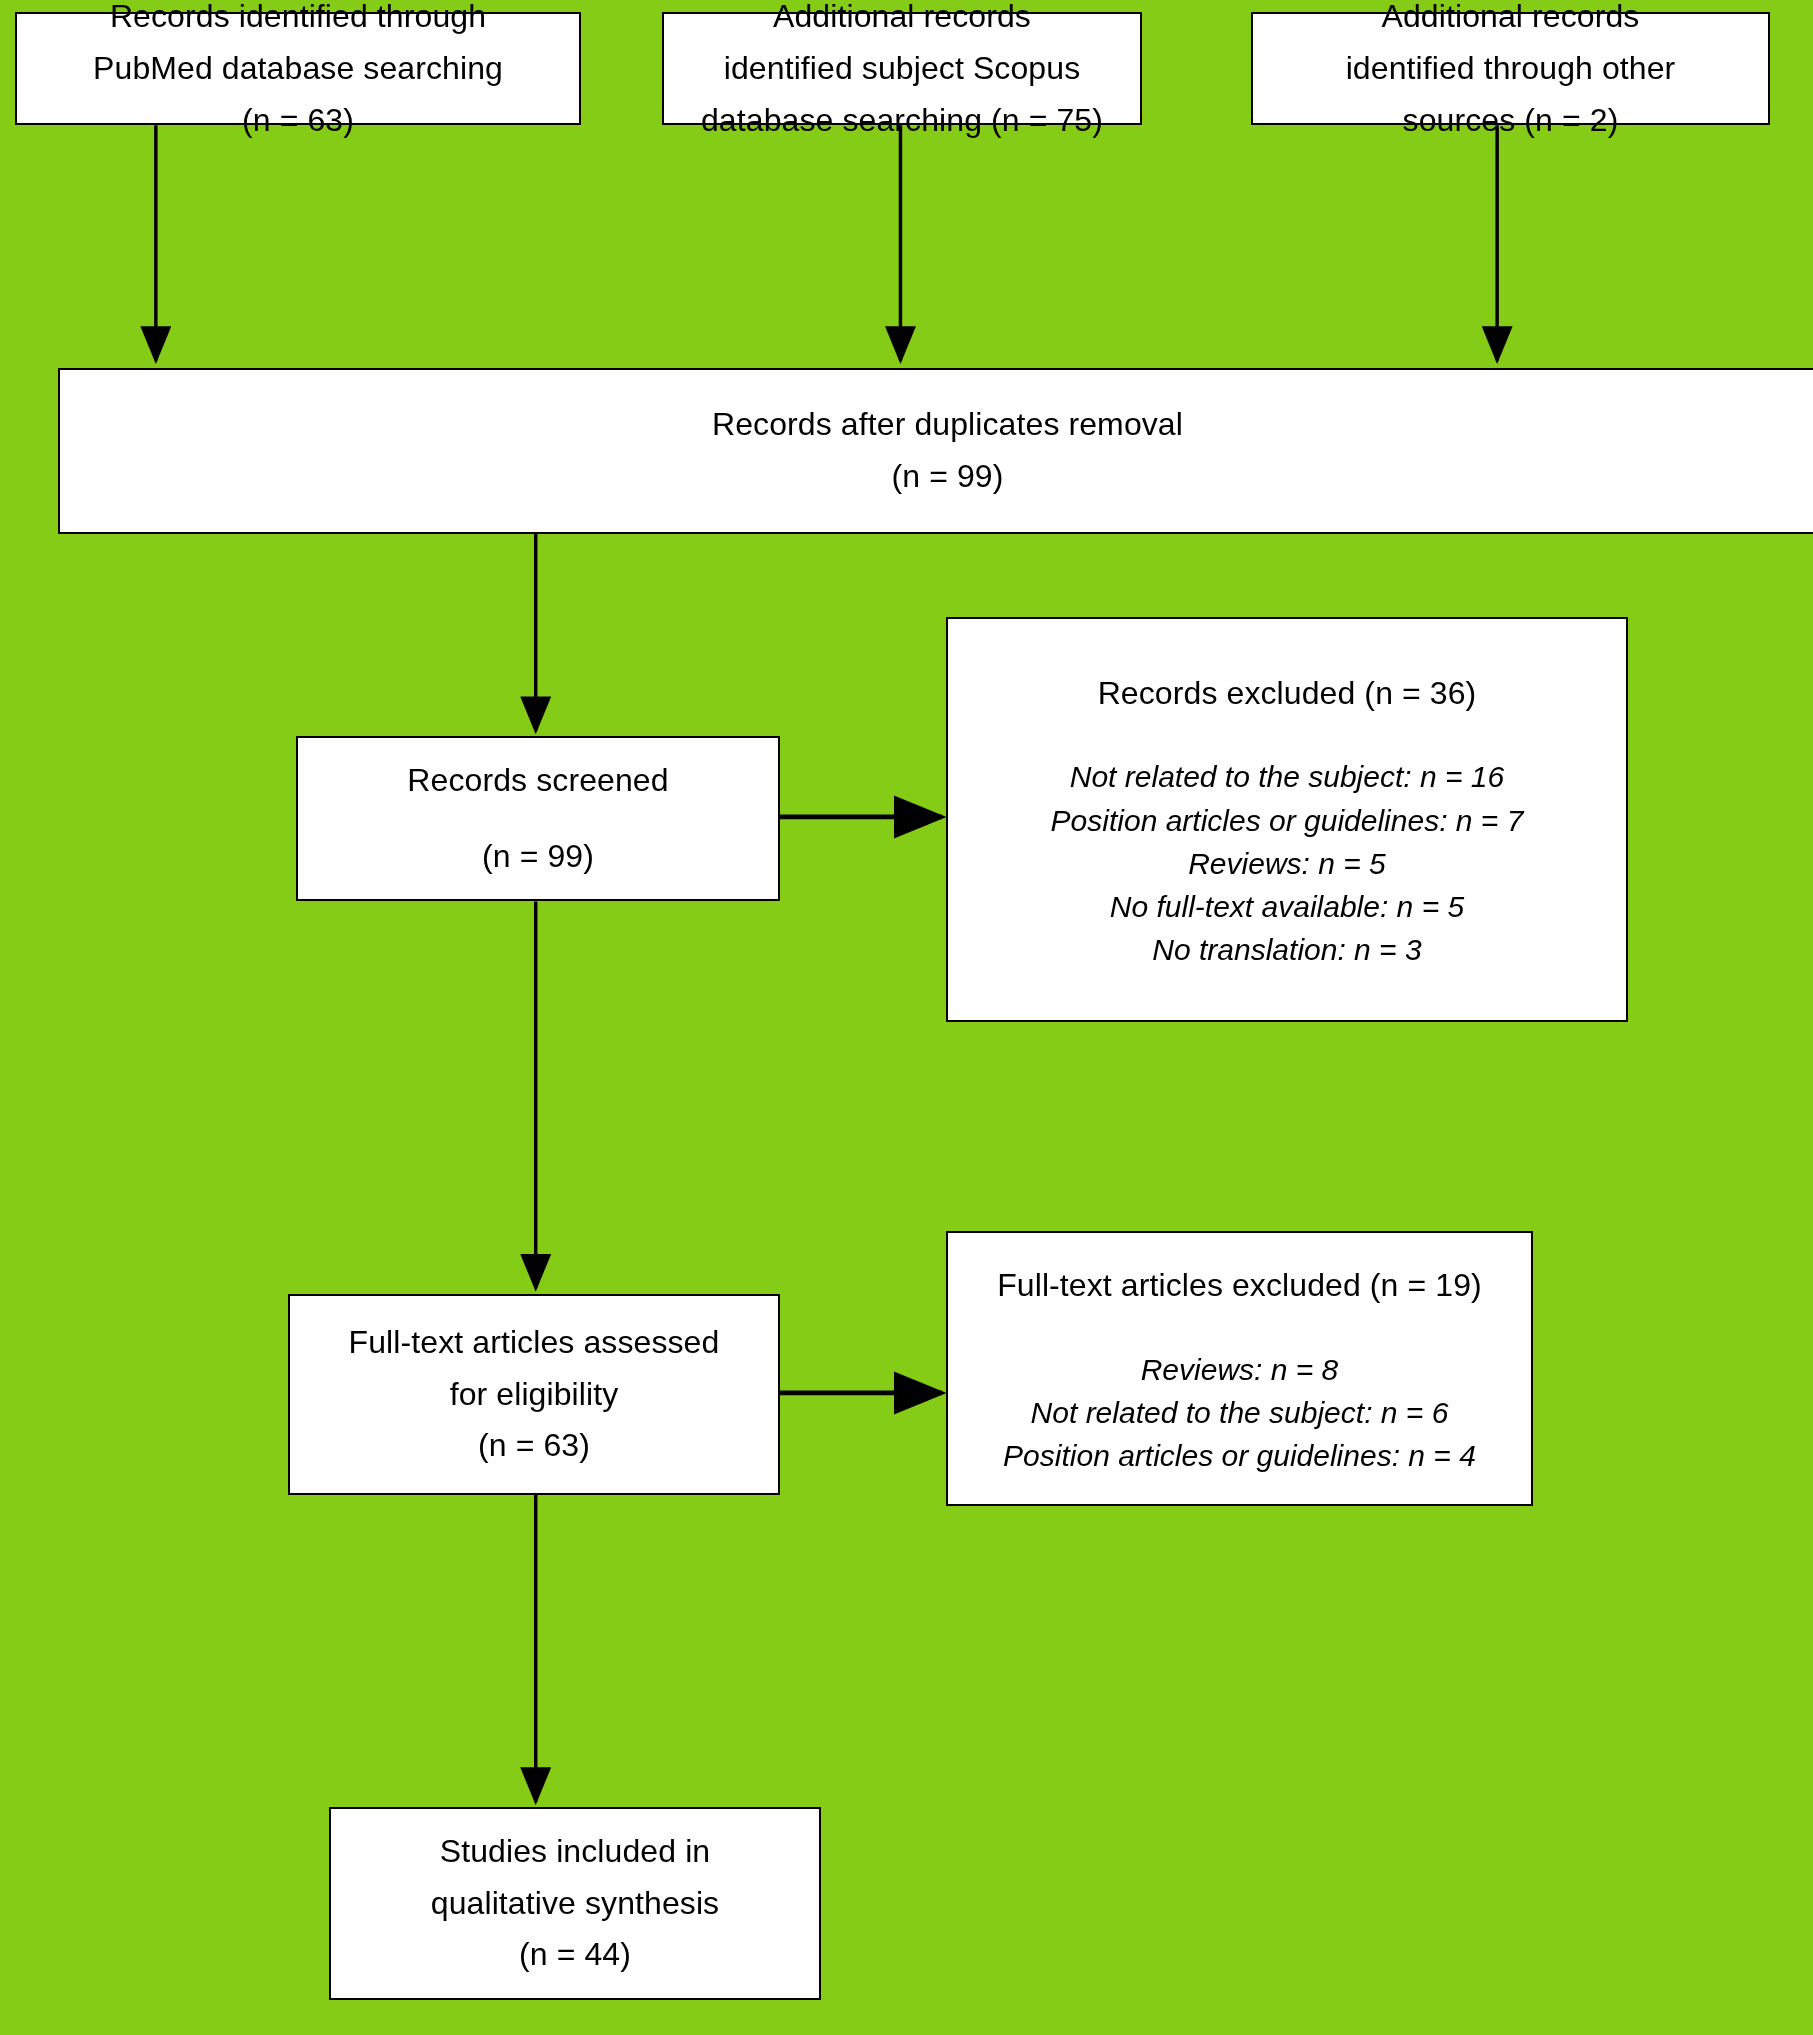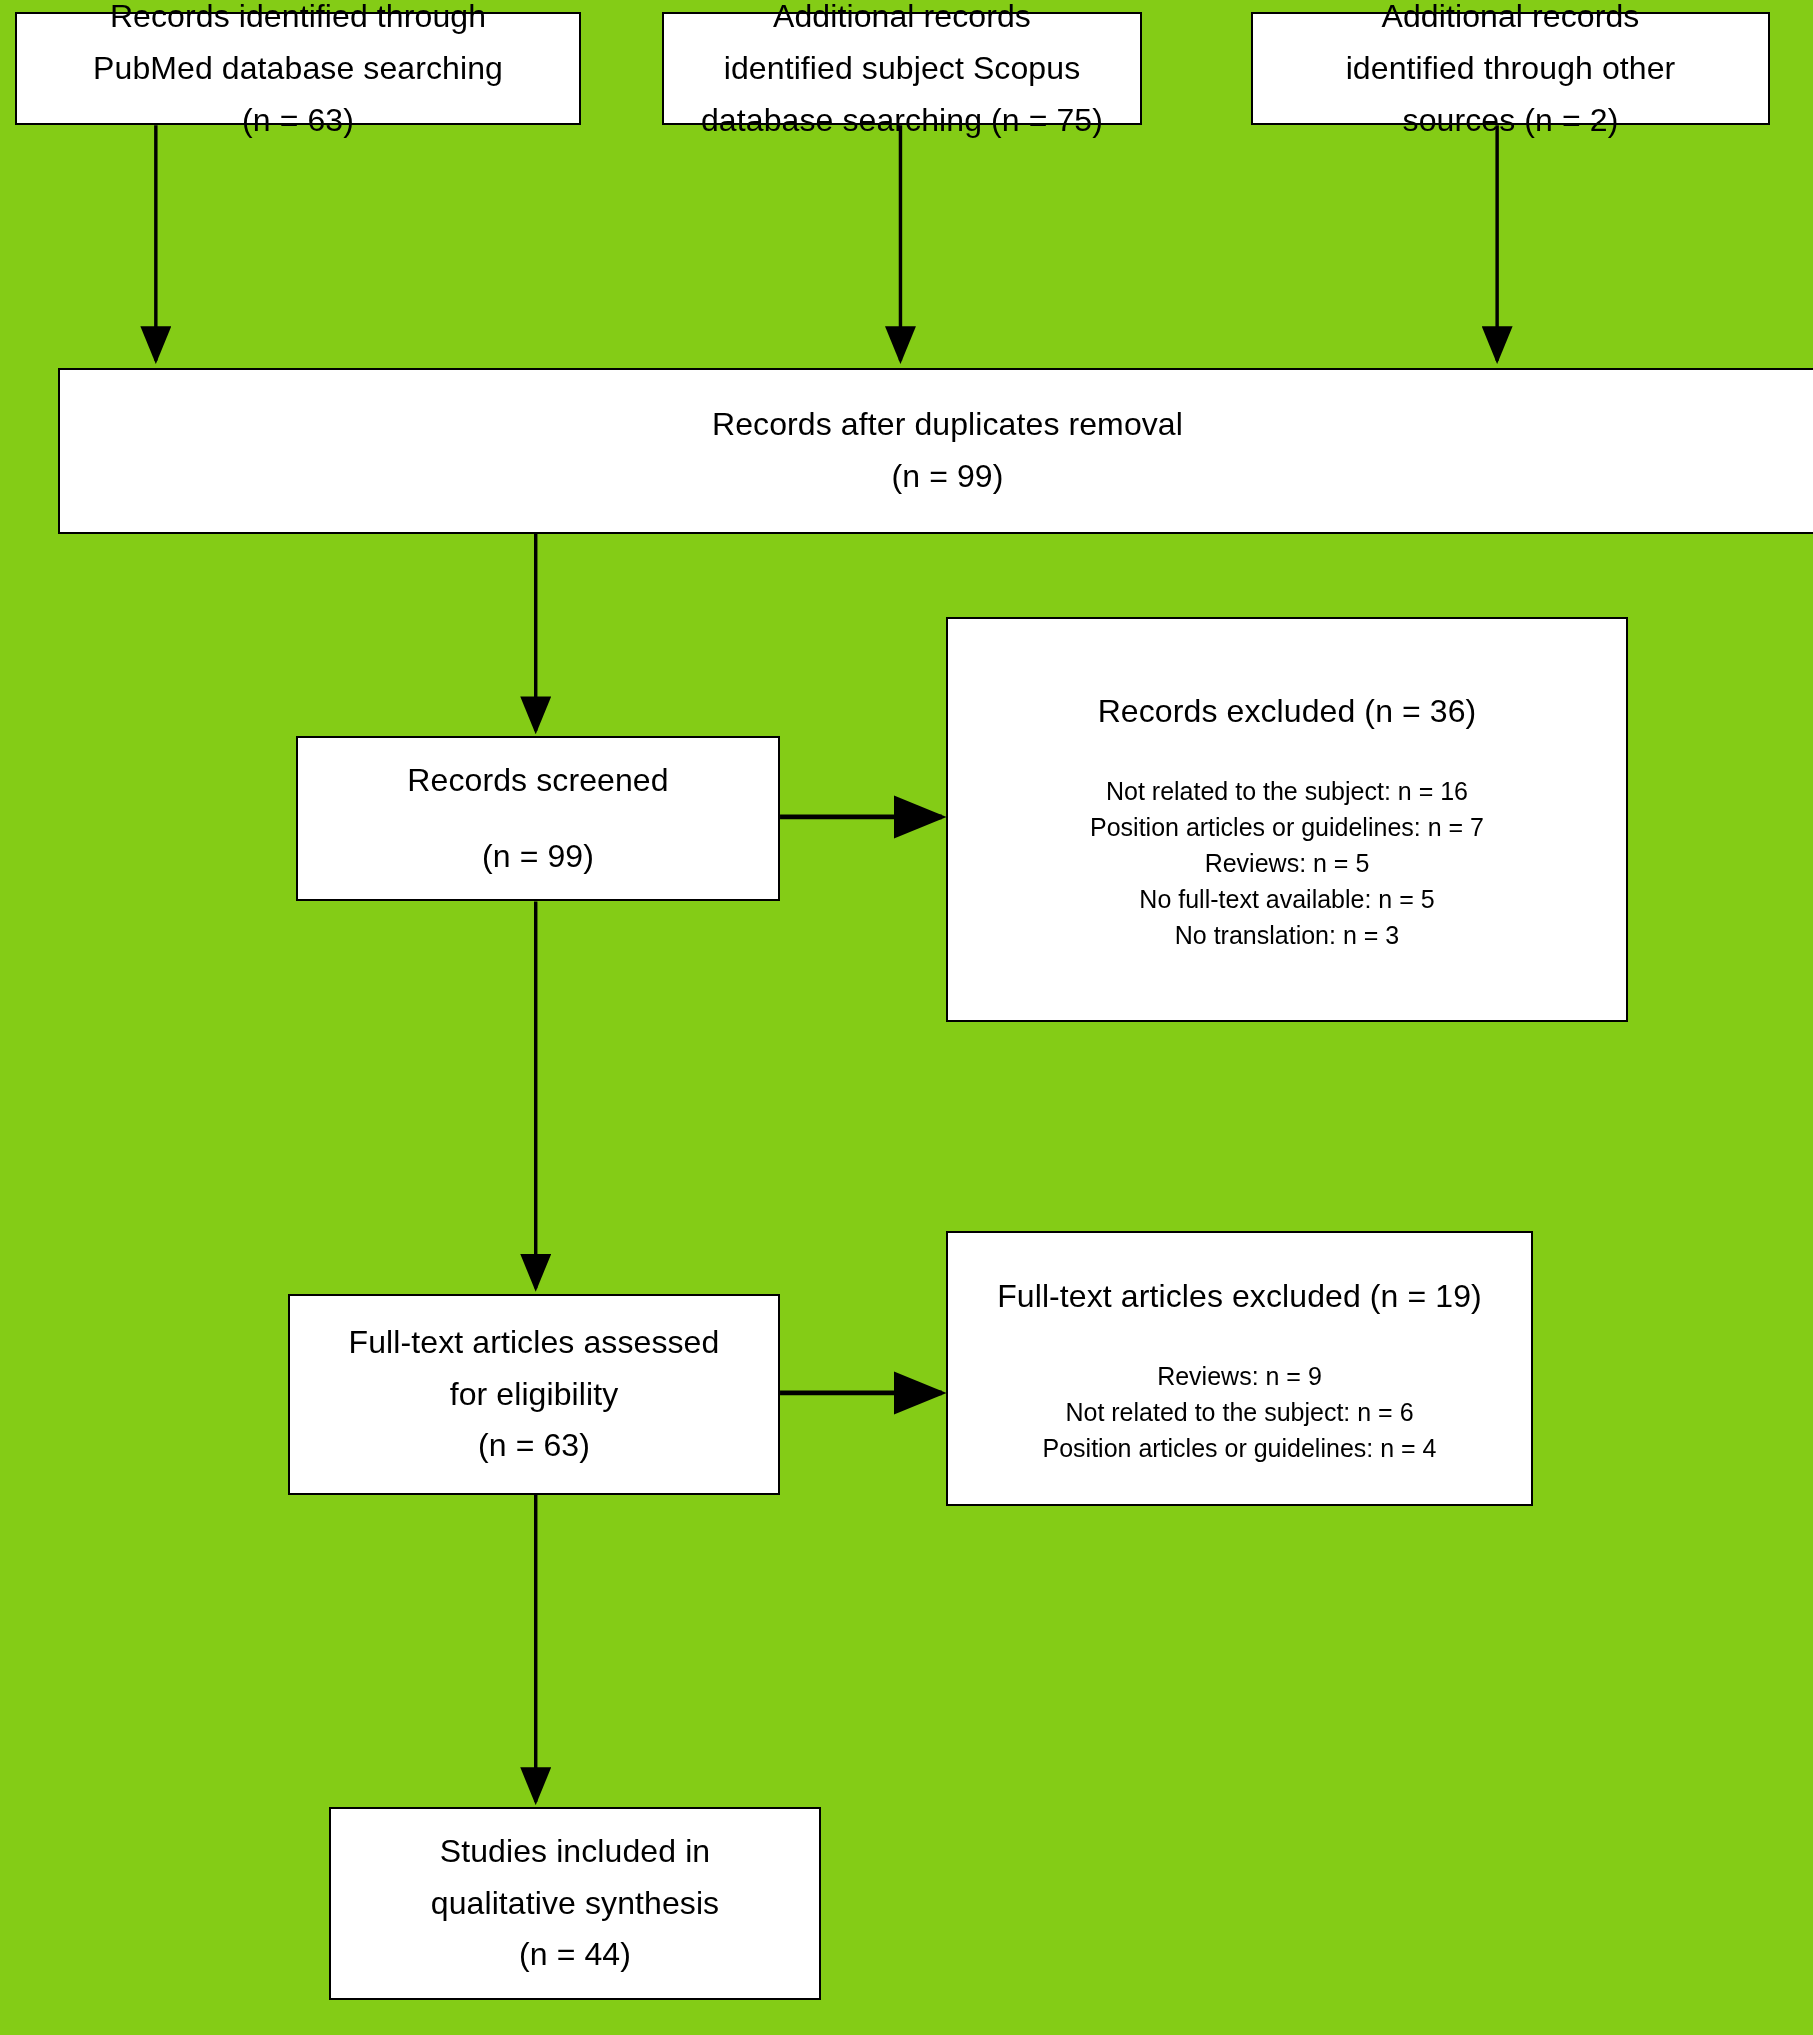"Not related to the subject:" .reason-line { font-size: 25px -> 30px; font-style: none -> italic }
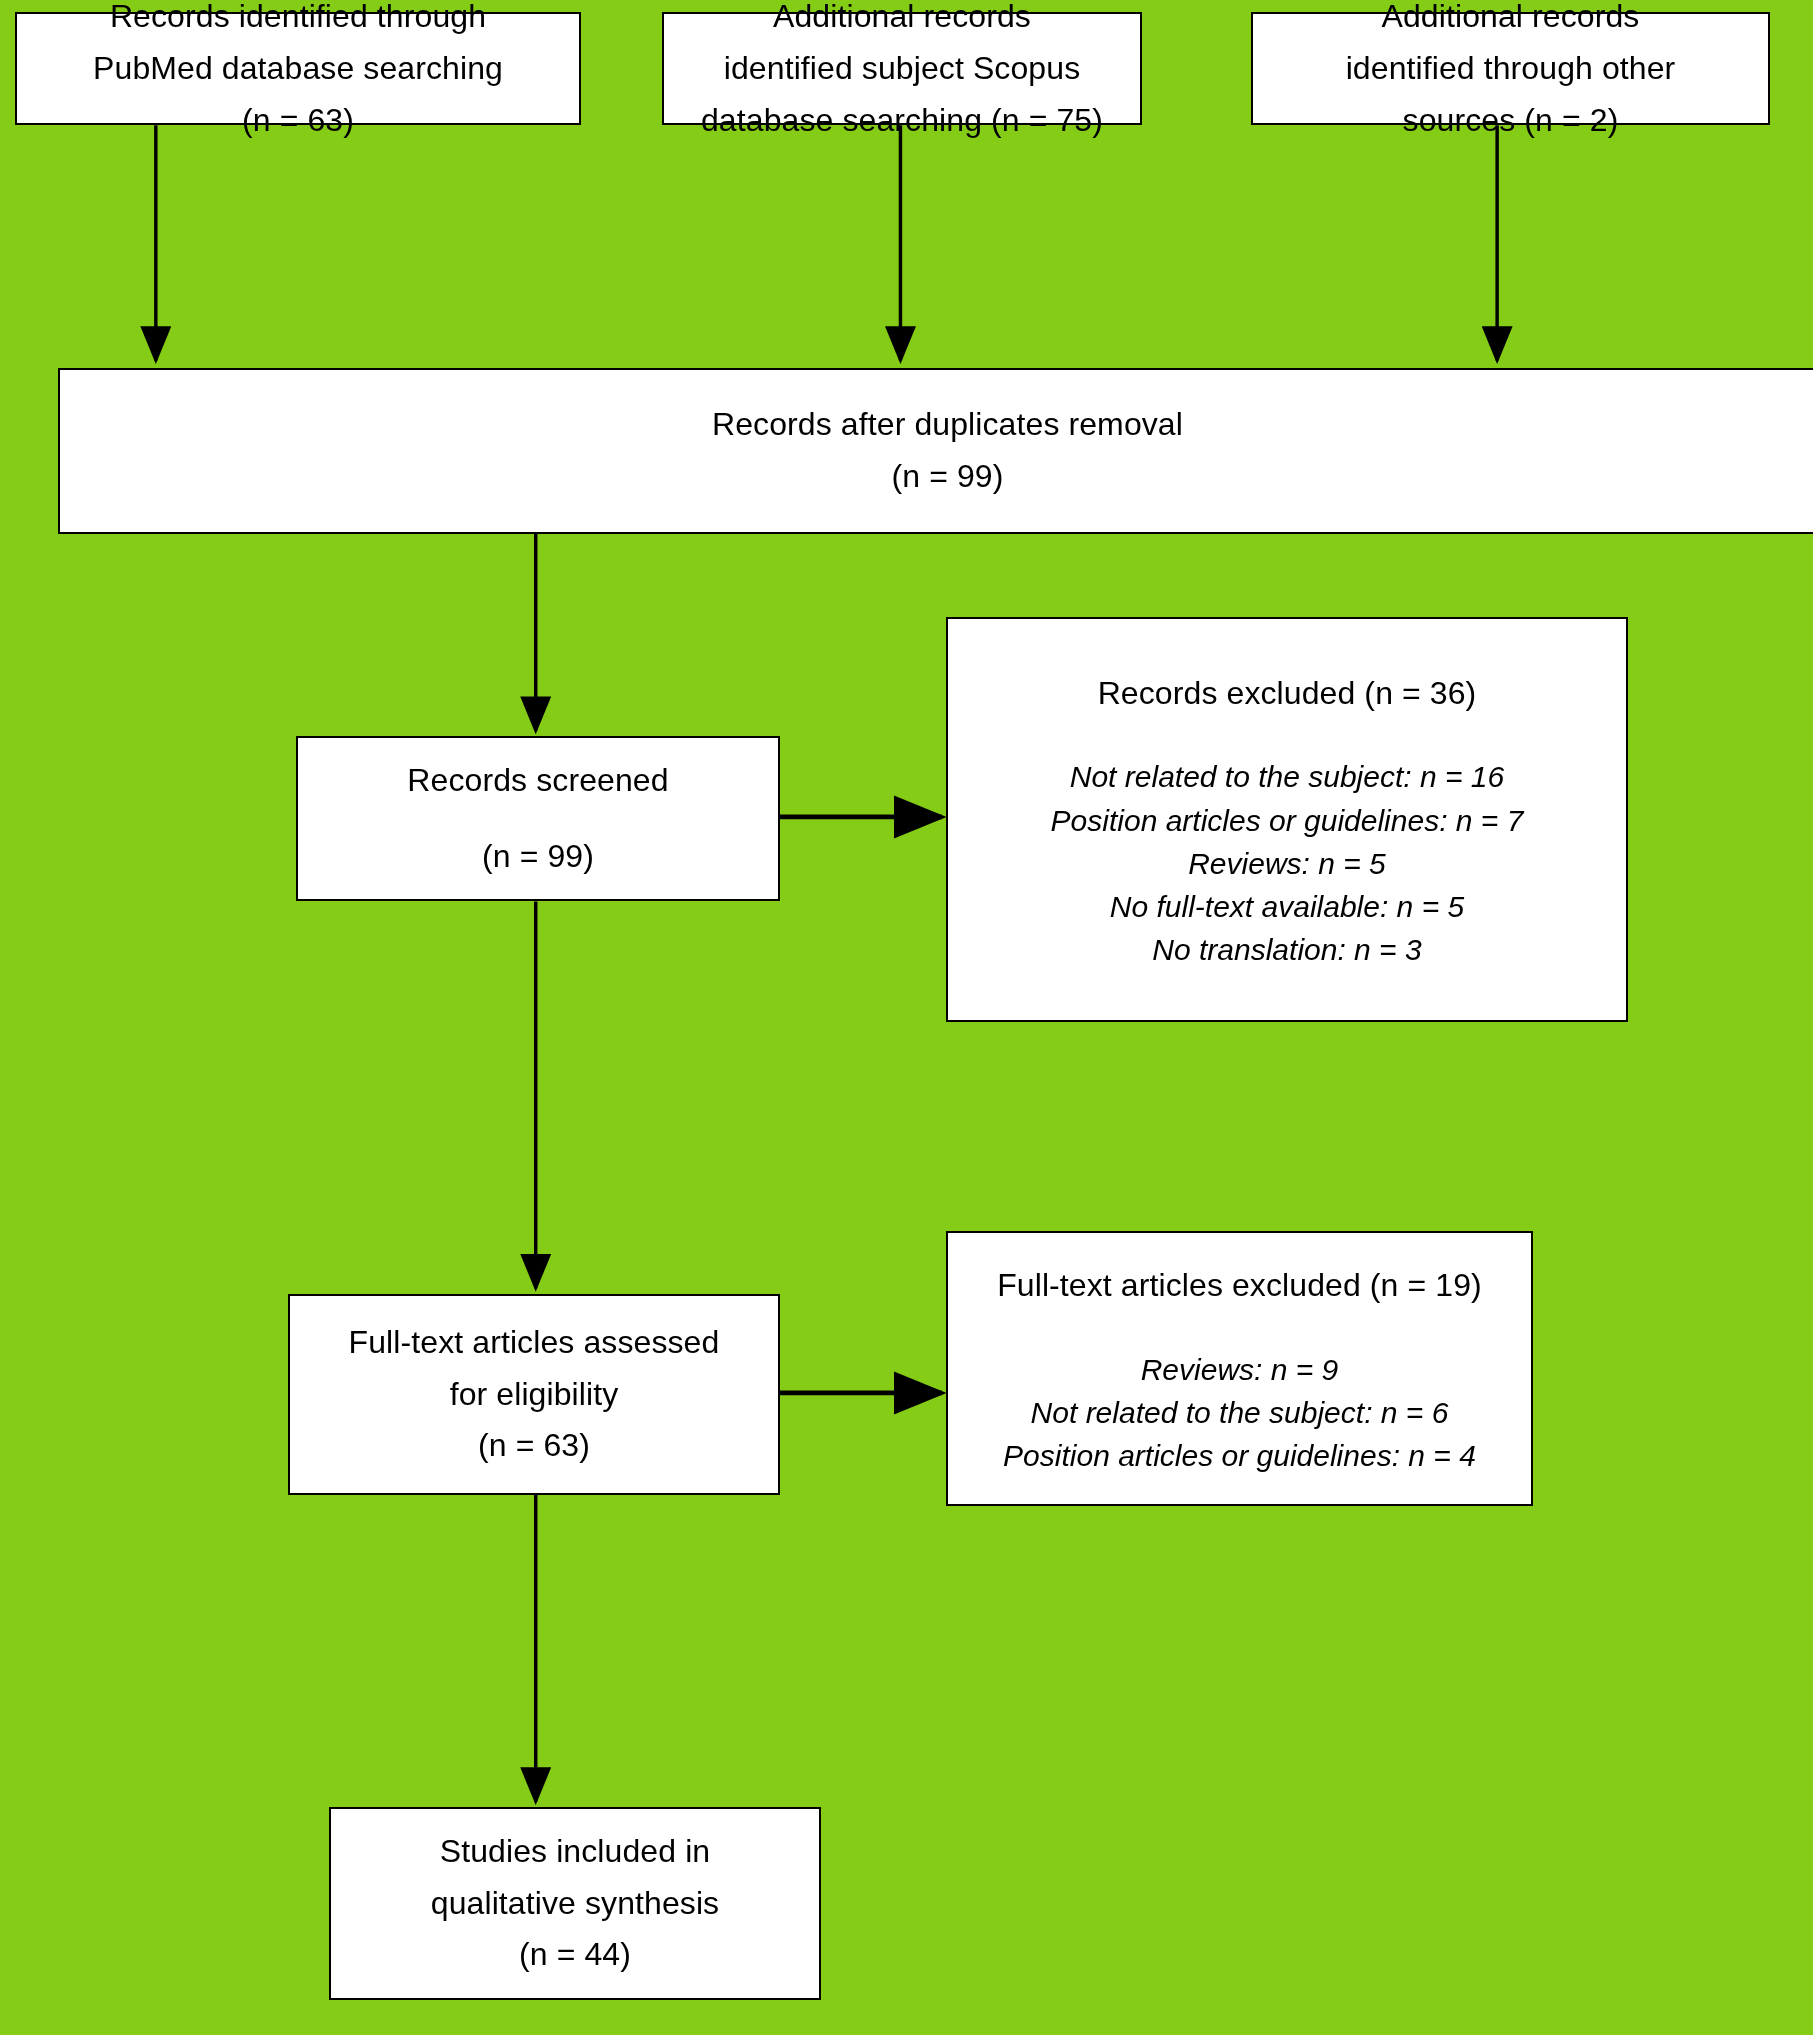"Reviews: n = 9" span.reason-line { text: 9 -> 8 }
